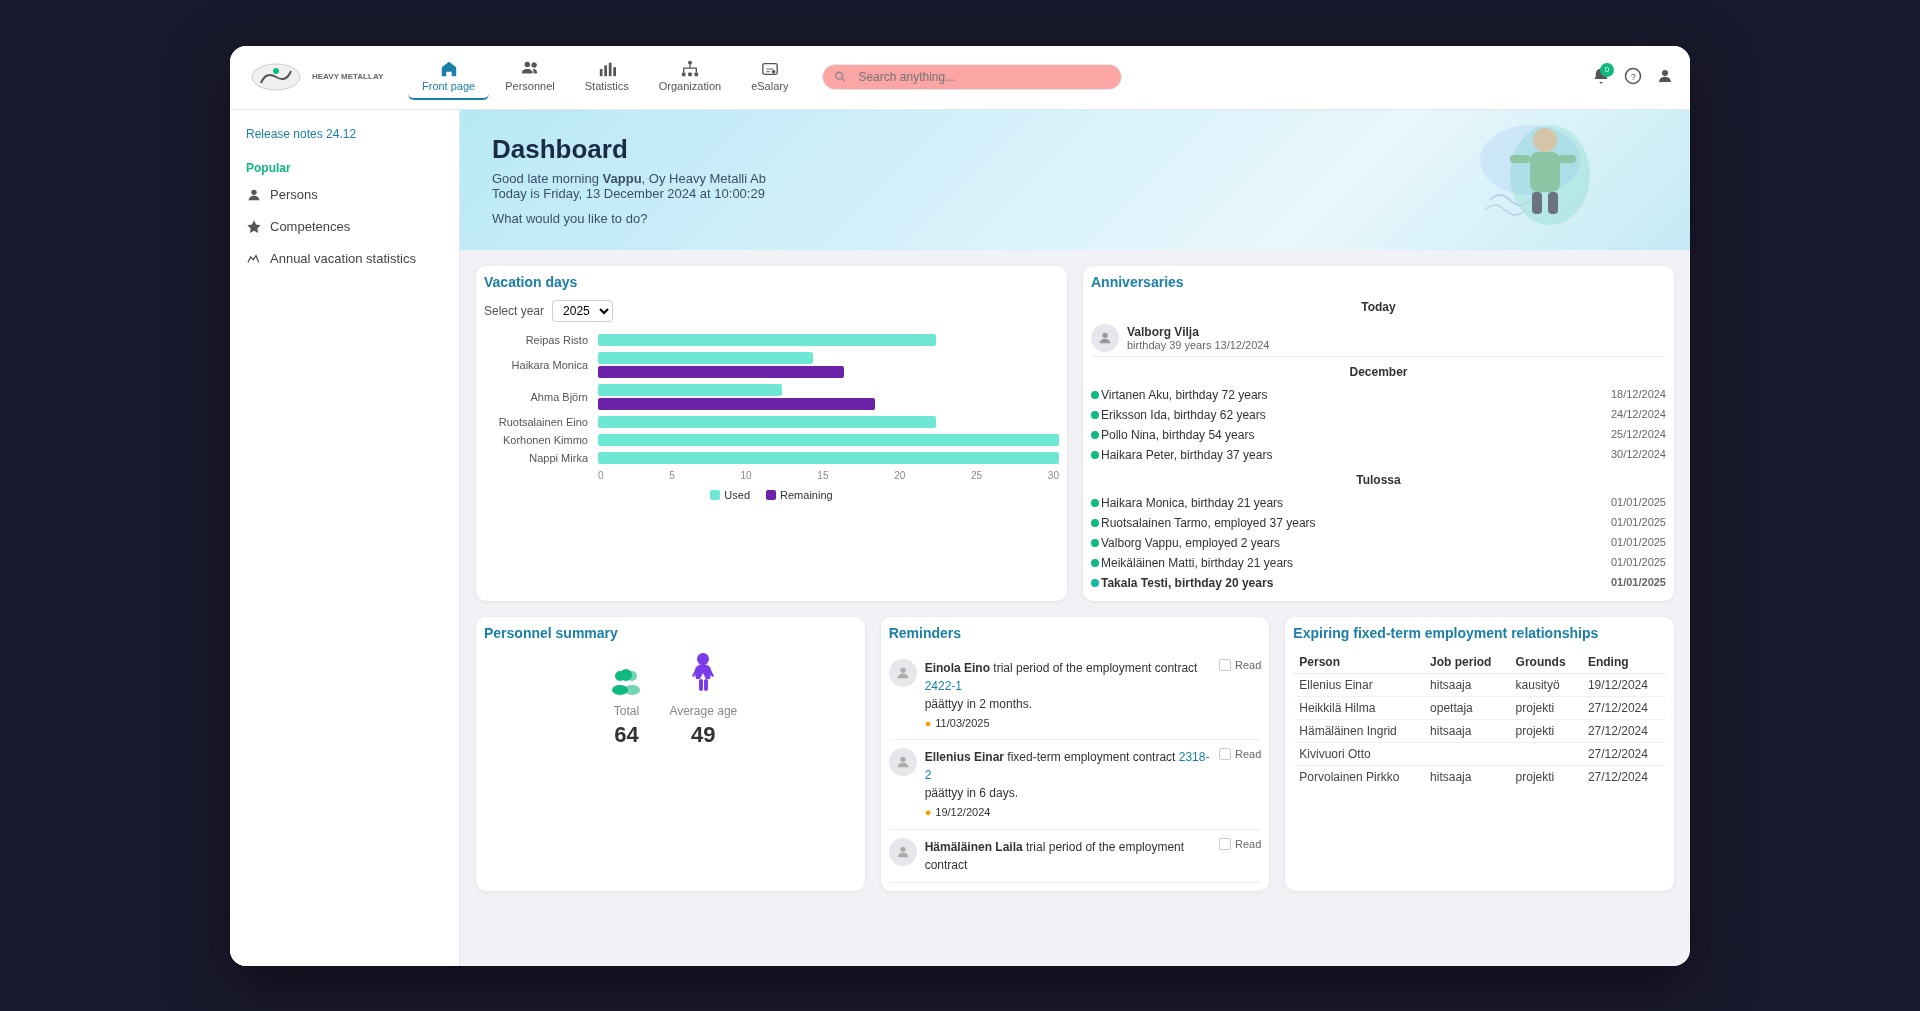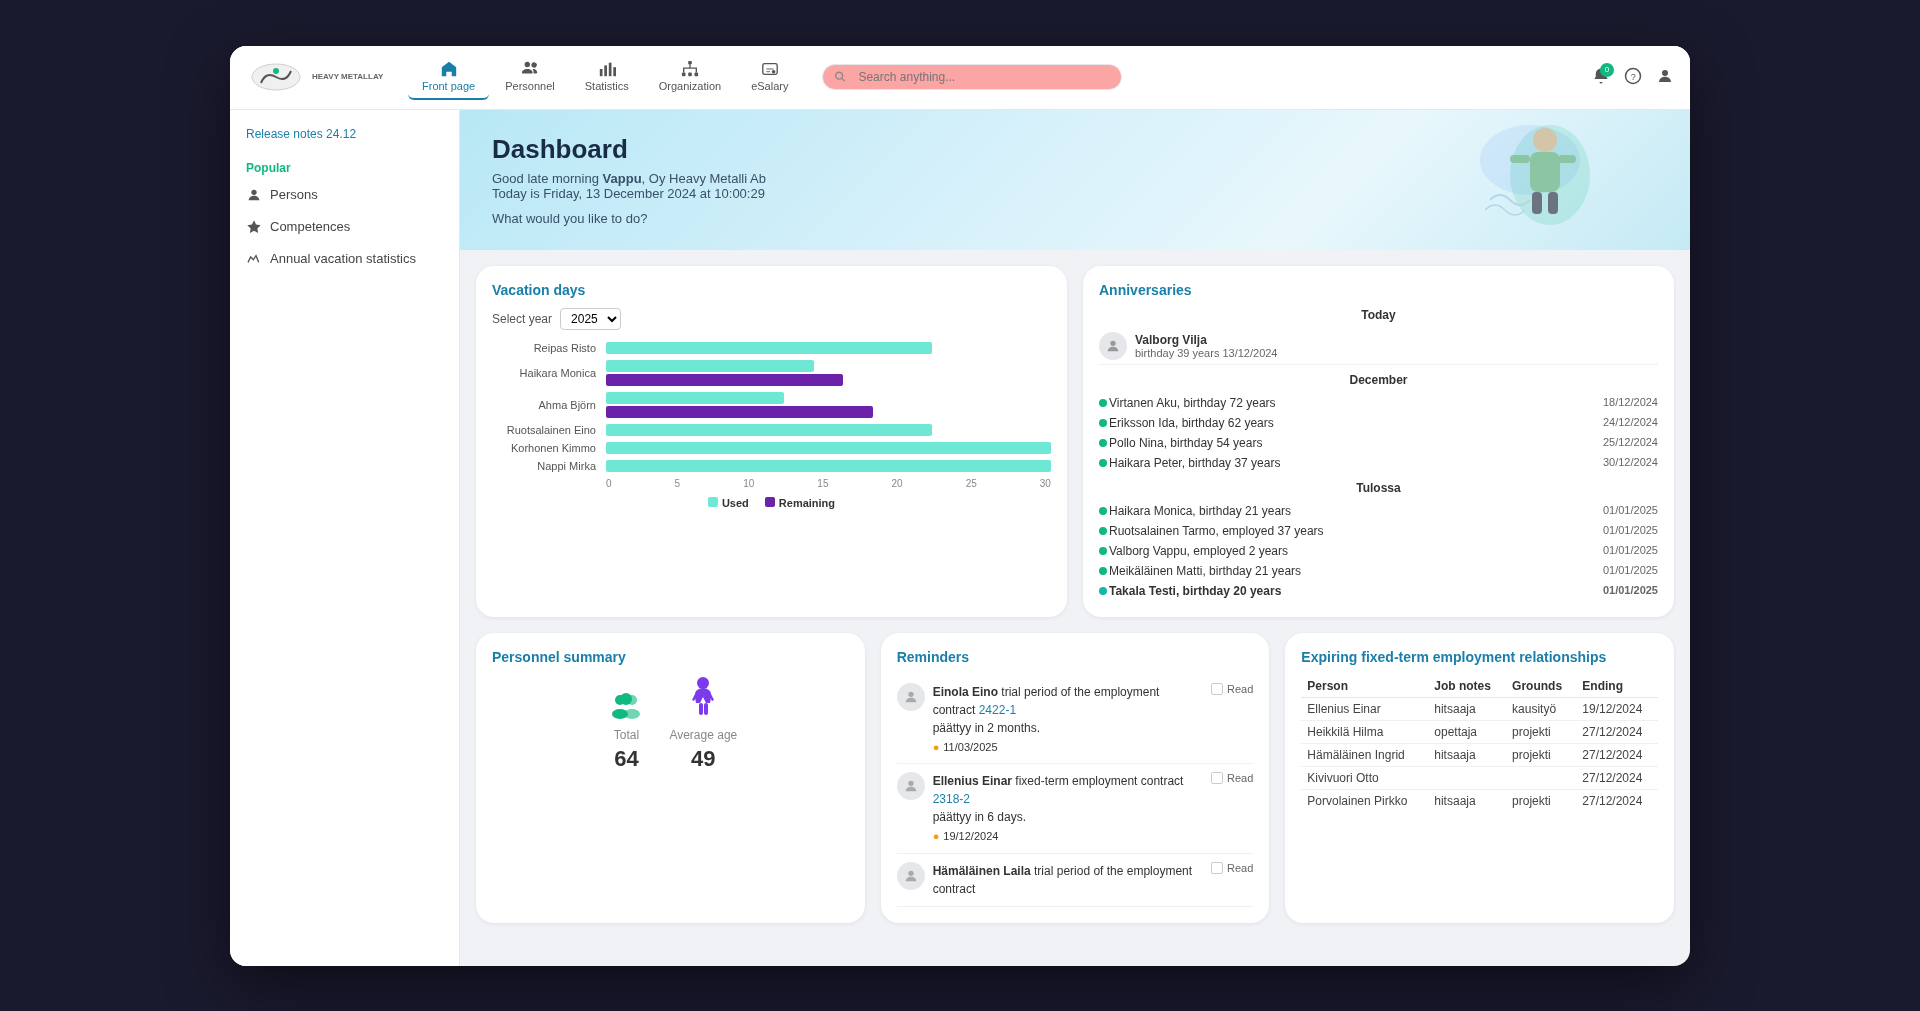"Vacation days" .card { border-radius: 18px -> 10px; padding: 16px -> 8px }
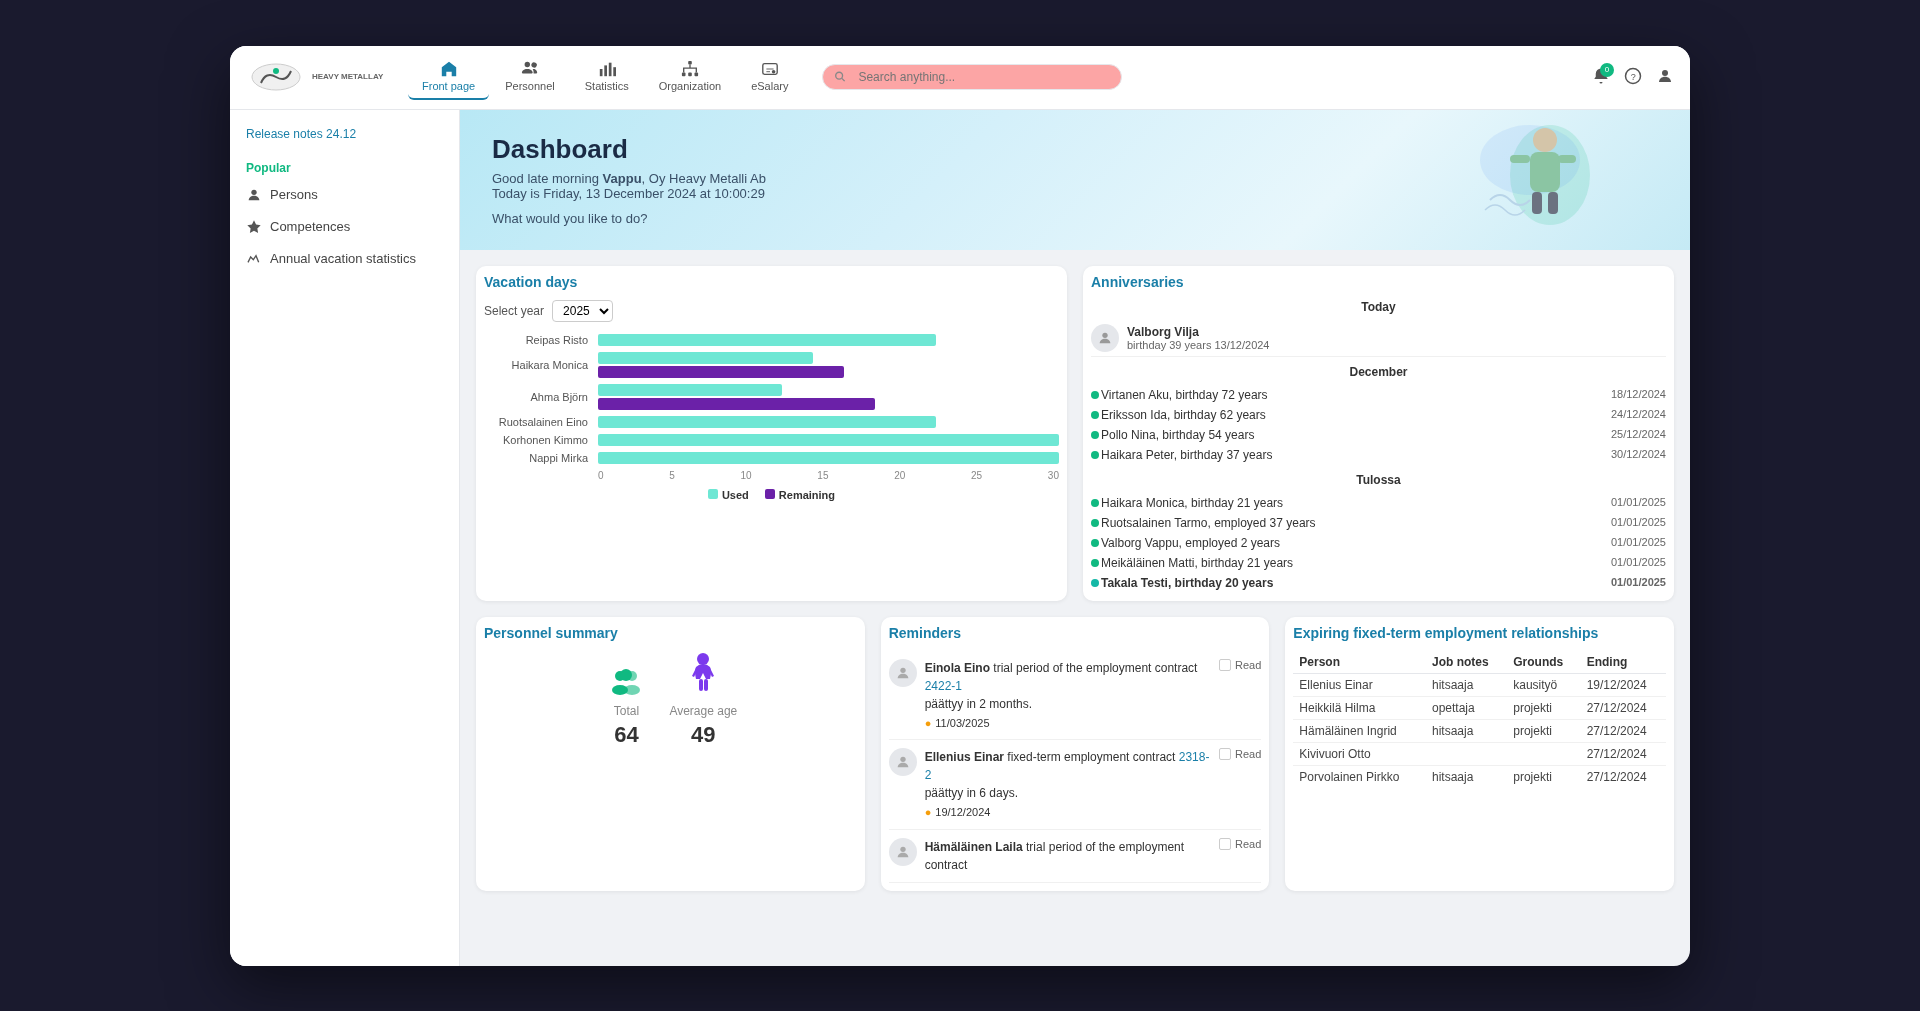"Used" .legend-item { align-items: flex-start -> center; font-weight: bold -> none }
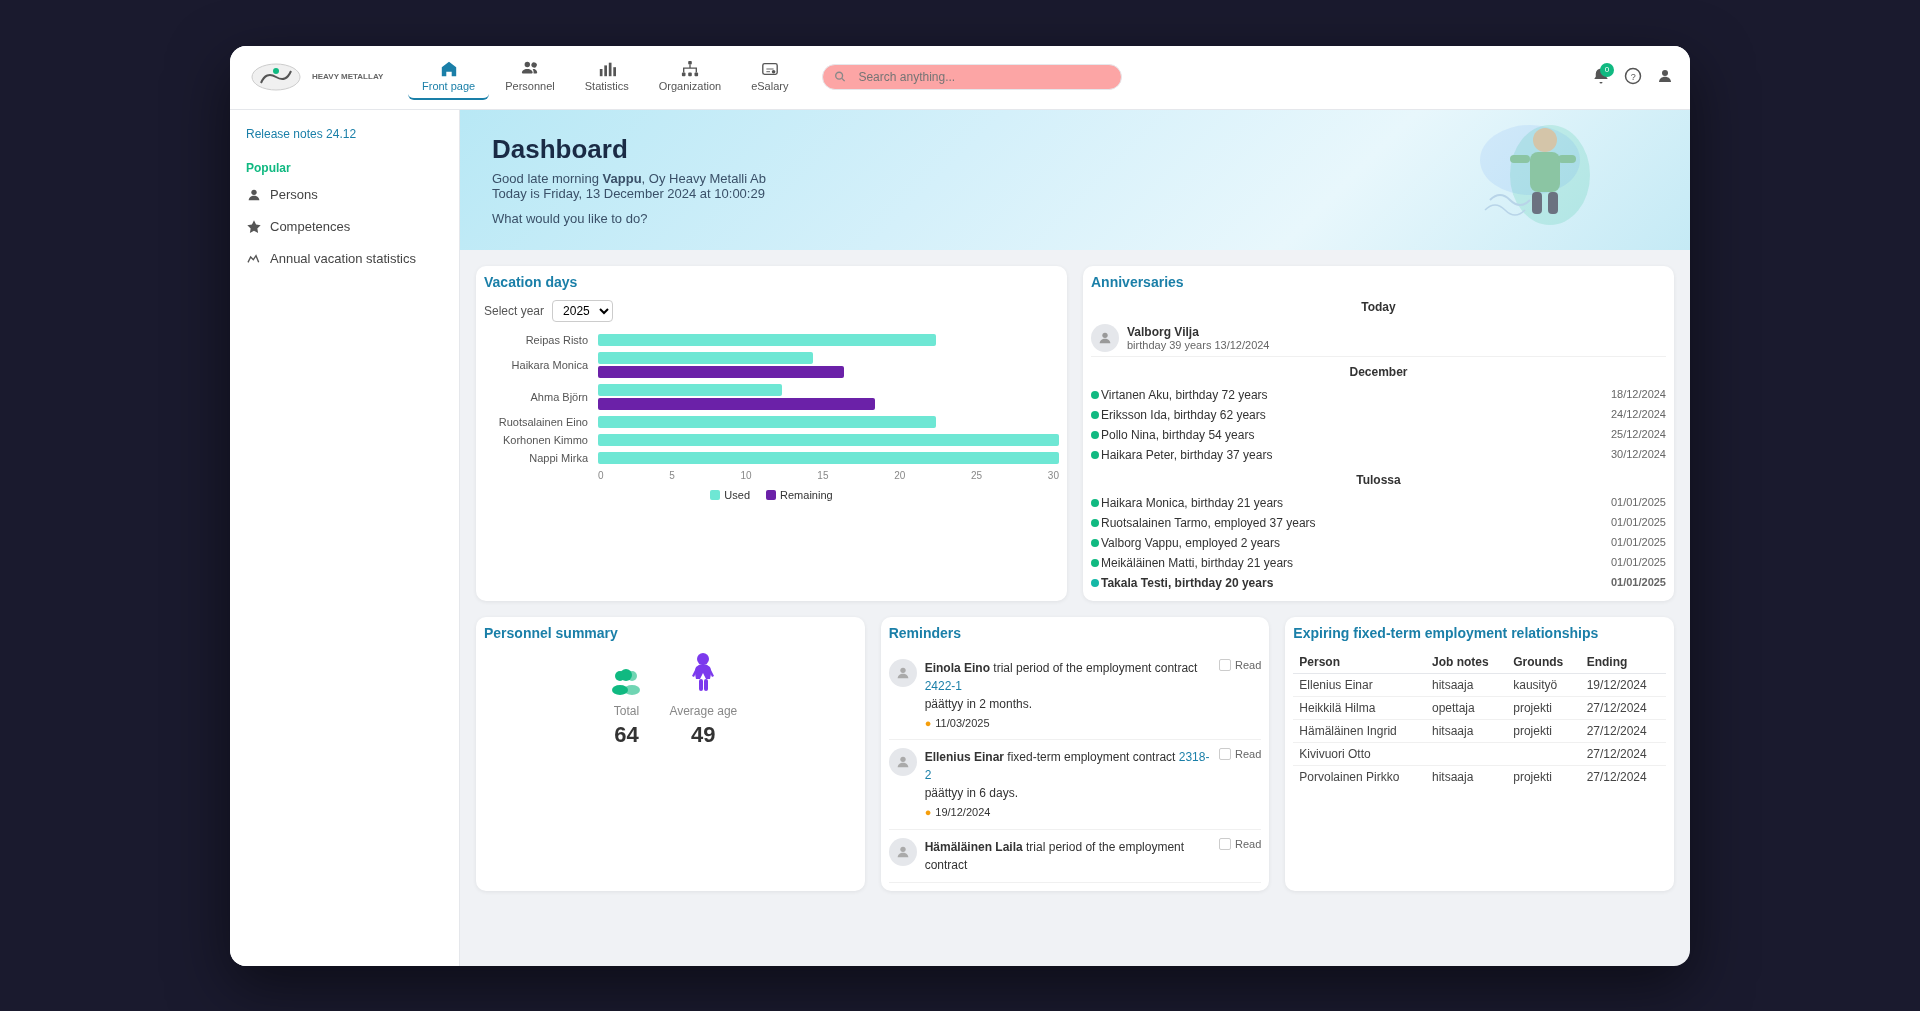"Job notes" th { text: notes -> period }
